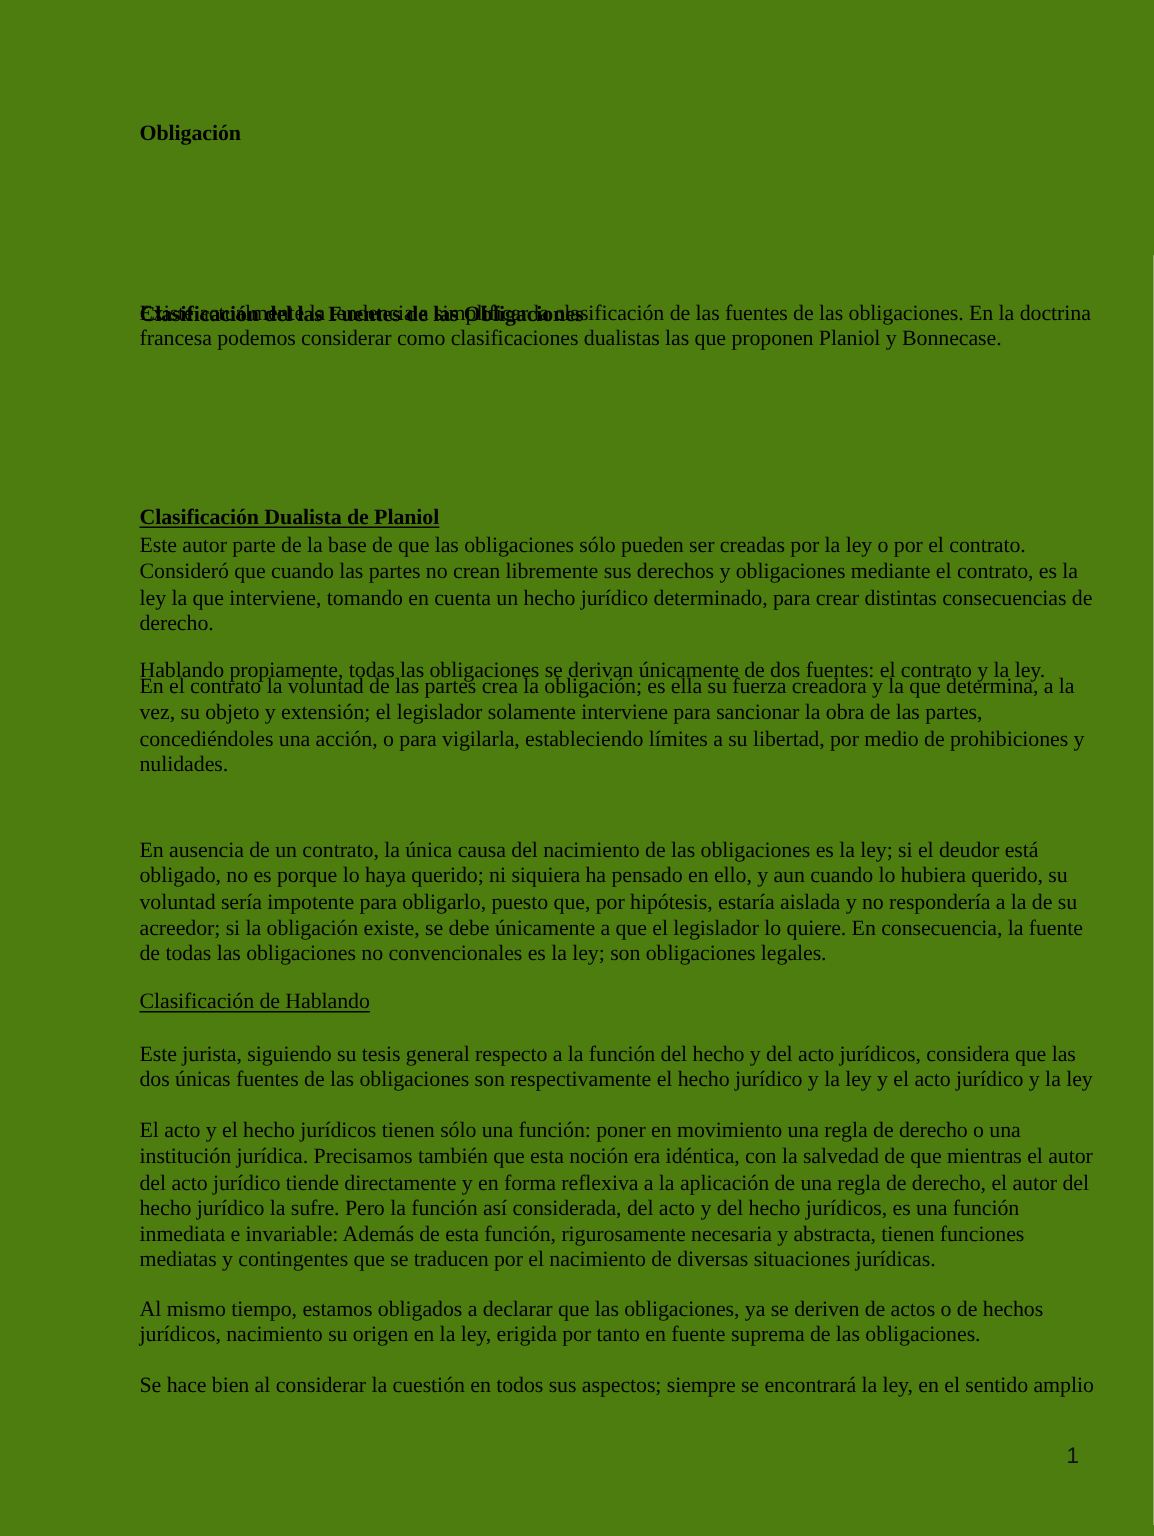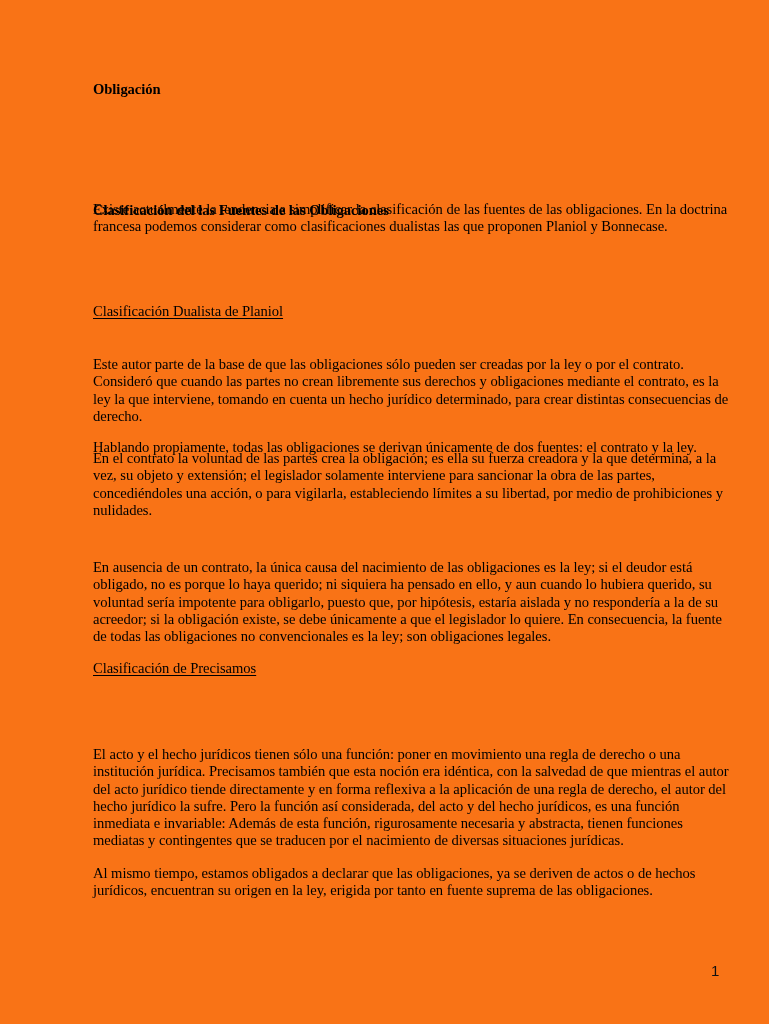"Obligación" .page { background: #f97316 -> #4d7c0f }
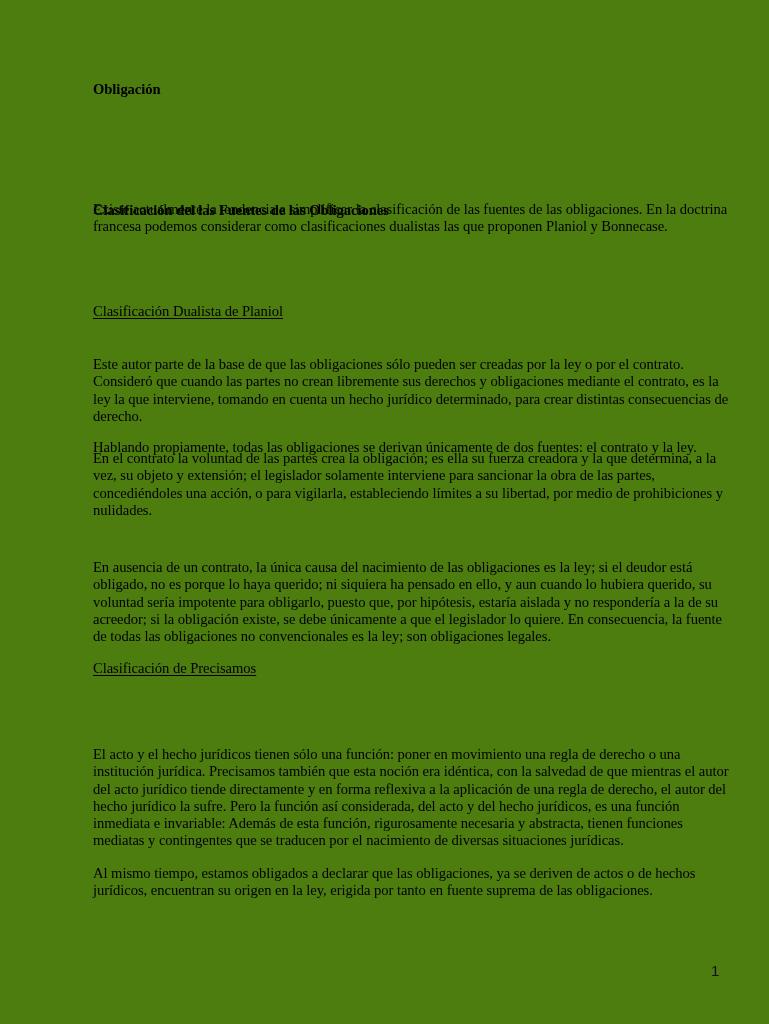"Clasificación Dualista de Planiol" h3.block { font-weight: normal -> bold; top: 303px -> 337px }
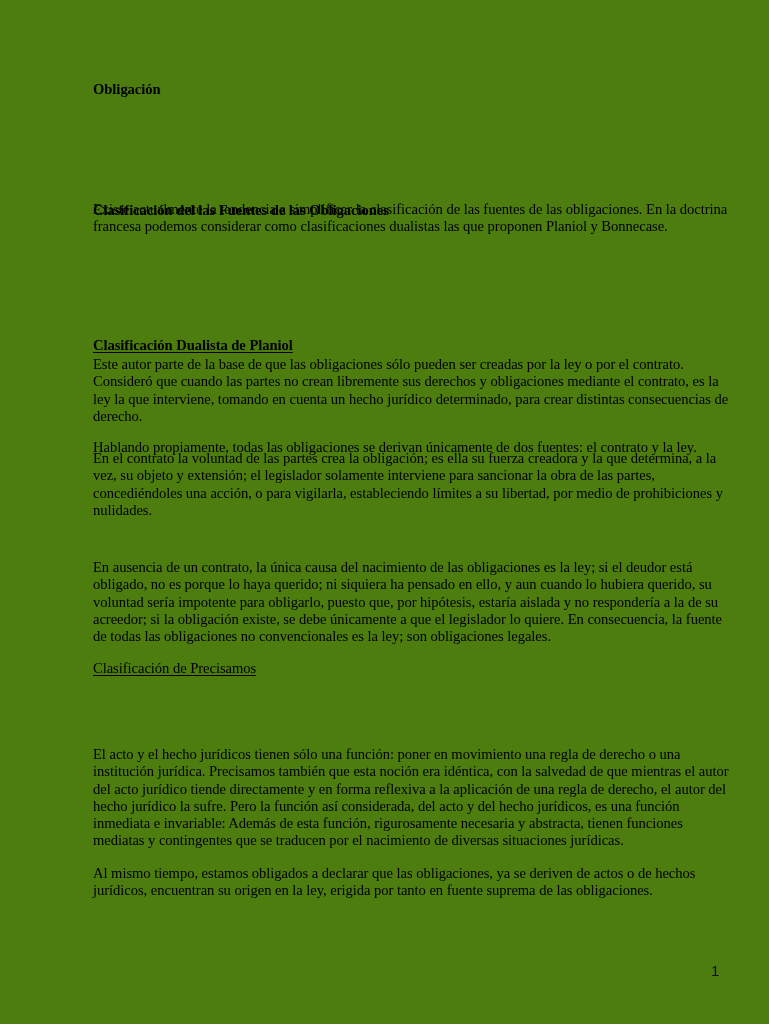"Clasificación de Precisamos" h3.block { text: Precisamos -> Hablando }
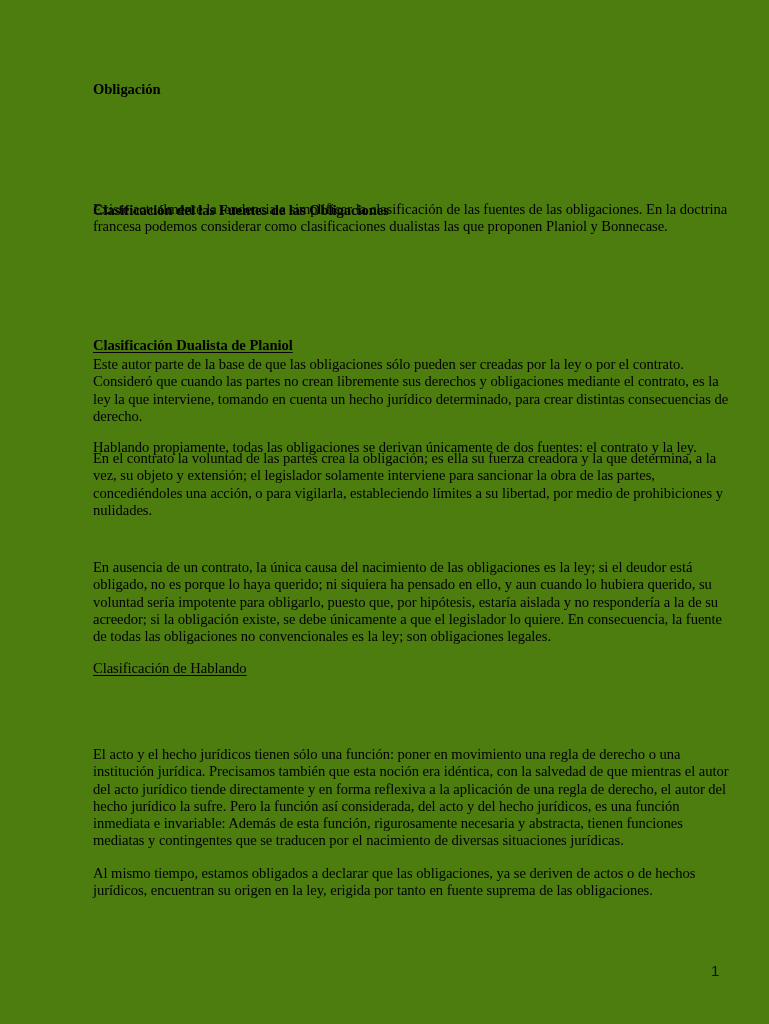"Este jurista, siguiendo su tesis" p.block { html: none -> <p>Este jurista, siguiendo su tesis general respecto a la función del hecho y del acto jurídicos, considera que las dos únicas fuentes de las obligaciones son respectivamente el hecho jurídico y la ley y el acto jurídico y la ley</p> }
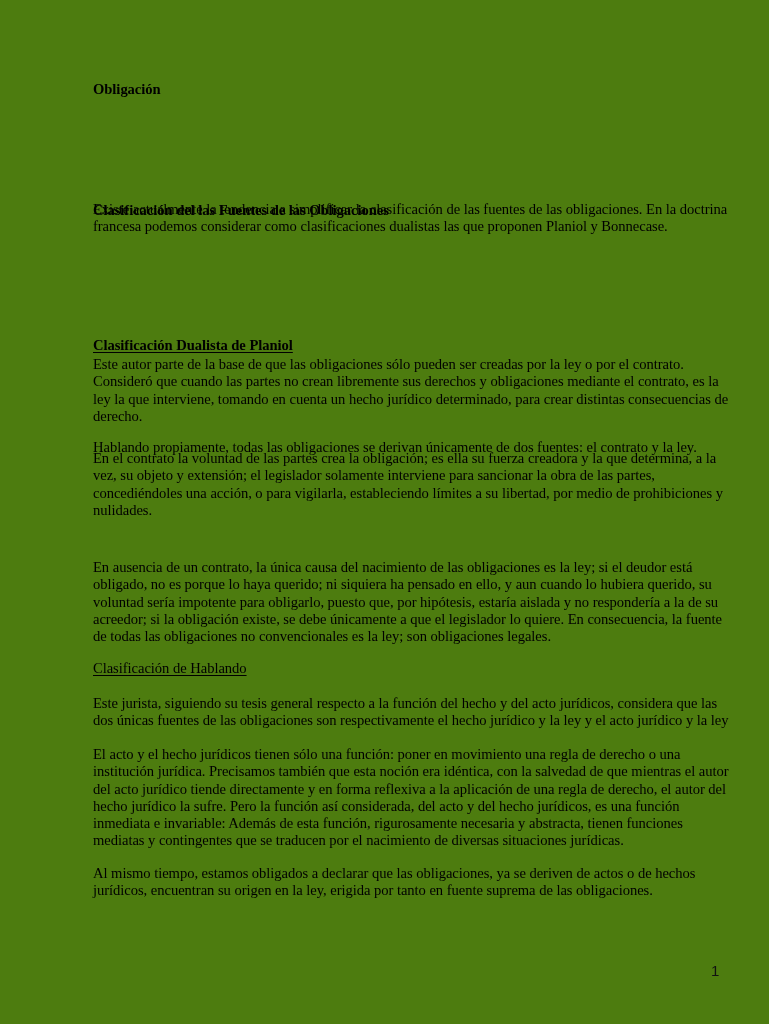"Al mismo tiempo, estamos obligados" p.block { text: encuentran -> nacimiento }
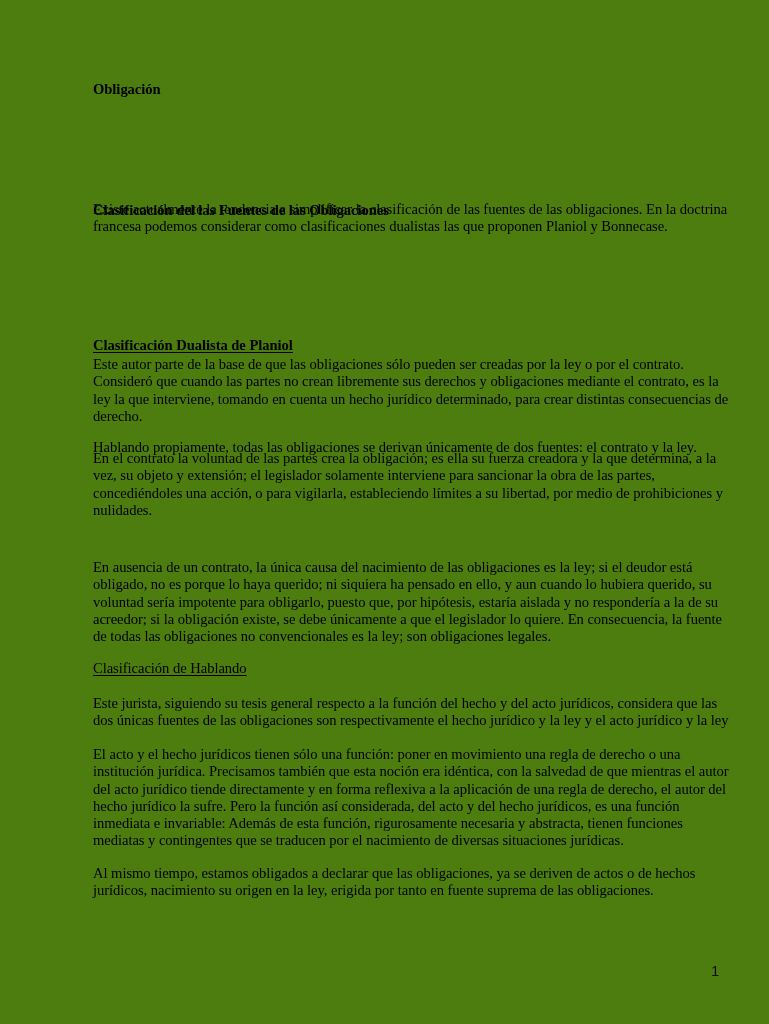"Se hace bien al considerar" p.block { html: none -> <p>Se hace bien al considerar la cuestión en todos sus aspectos; siempre se encontrará la ley, en el sentido amplio</p> }
